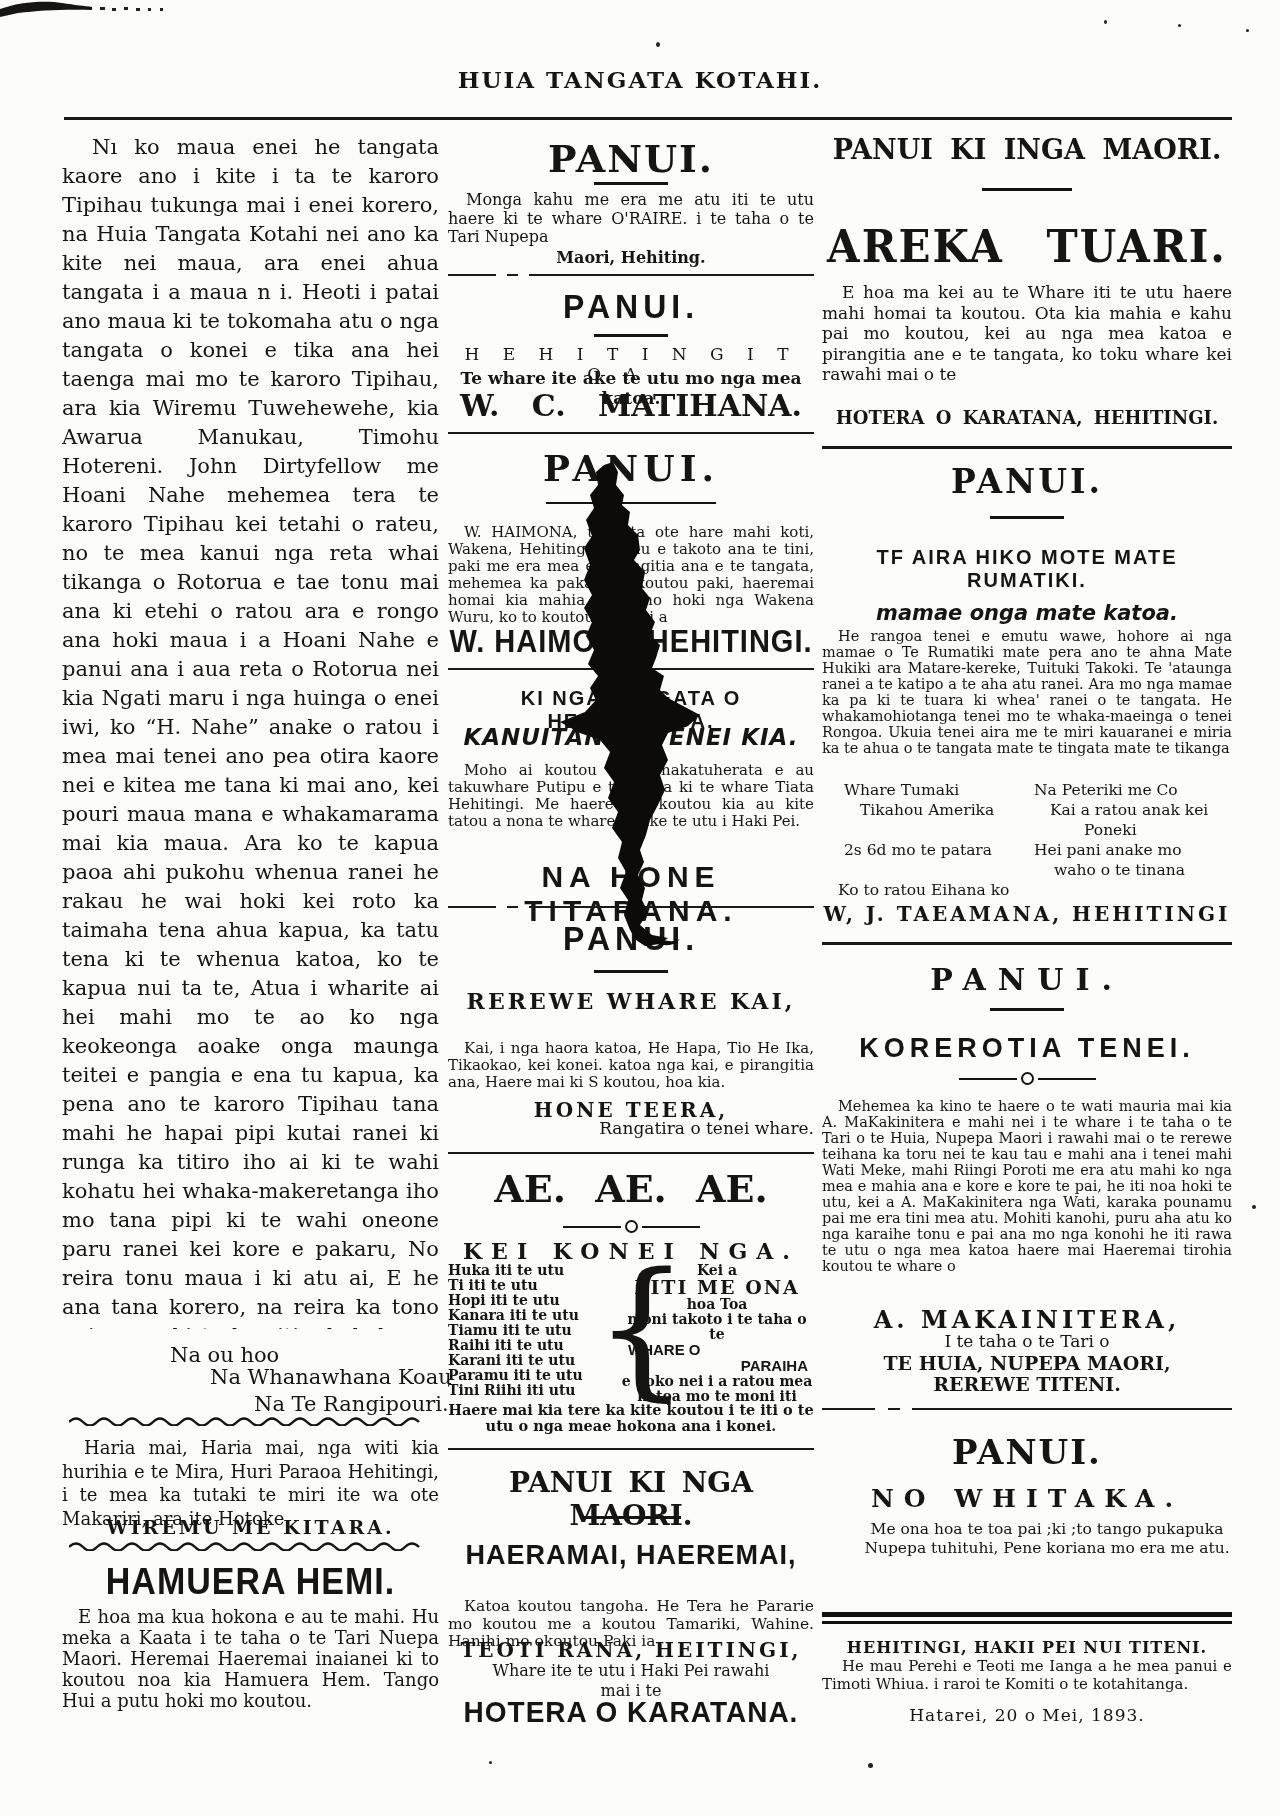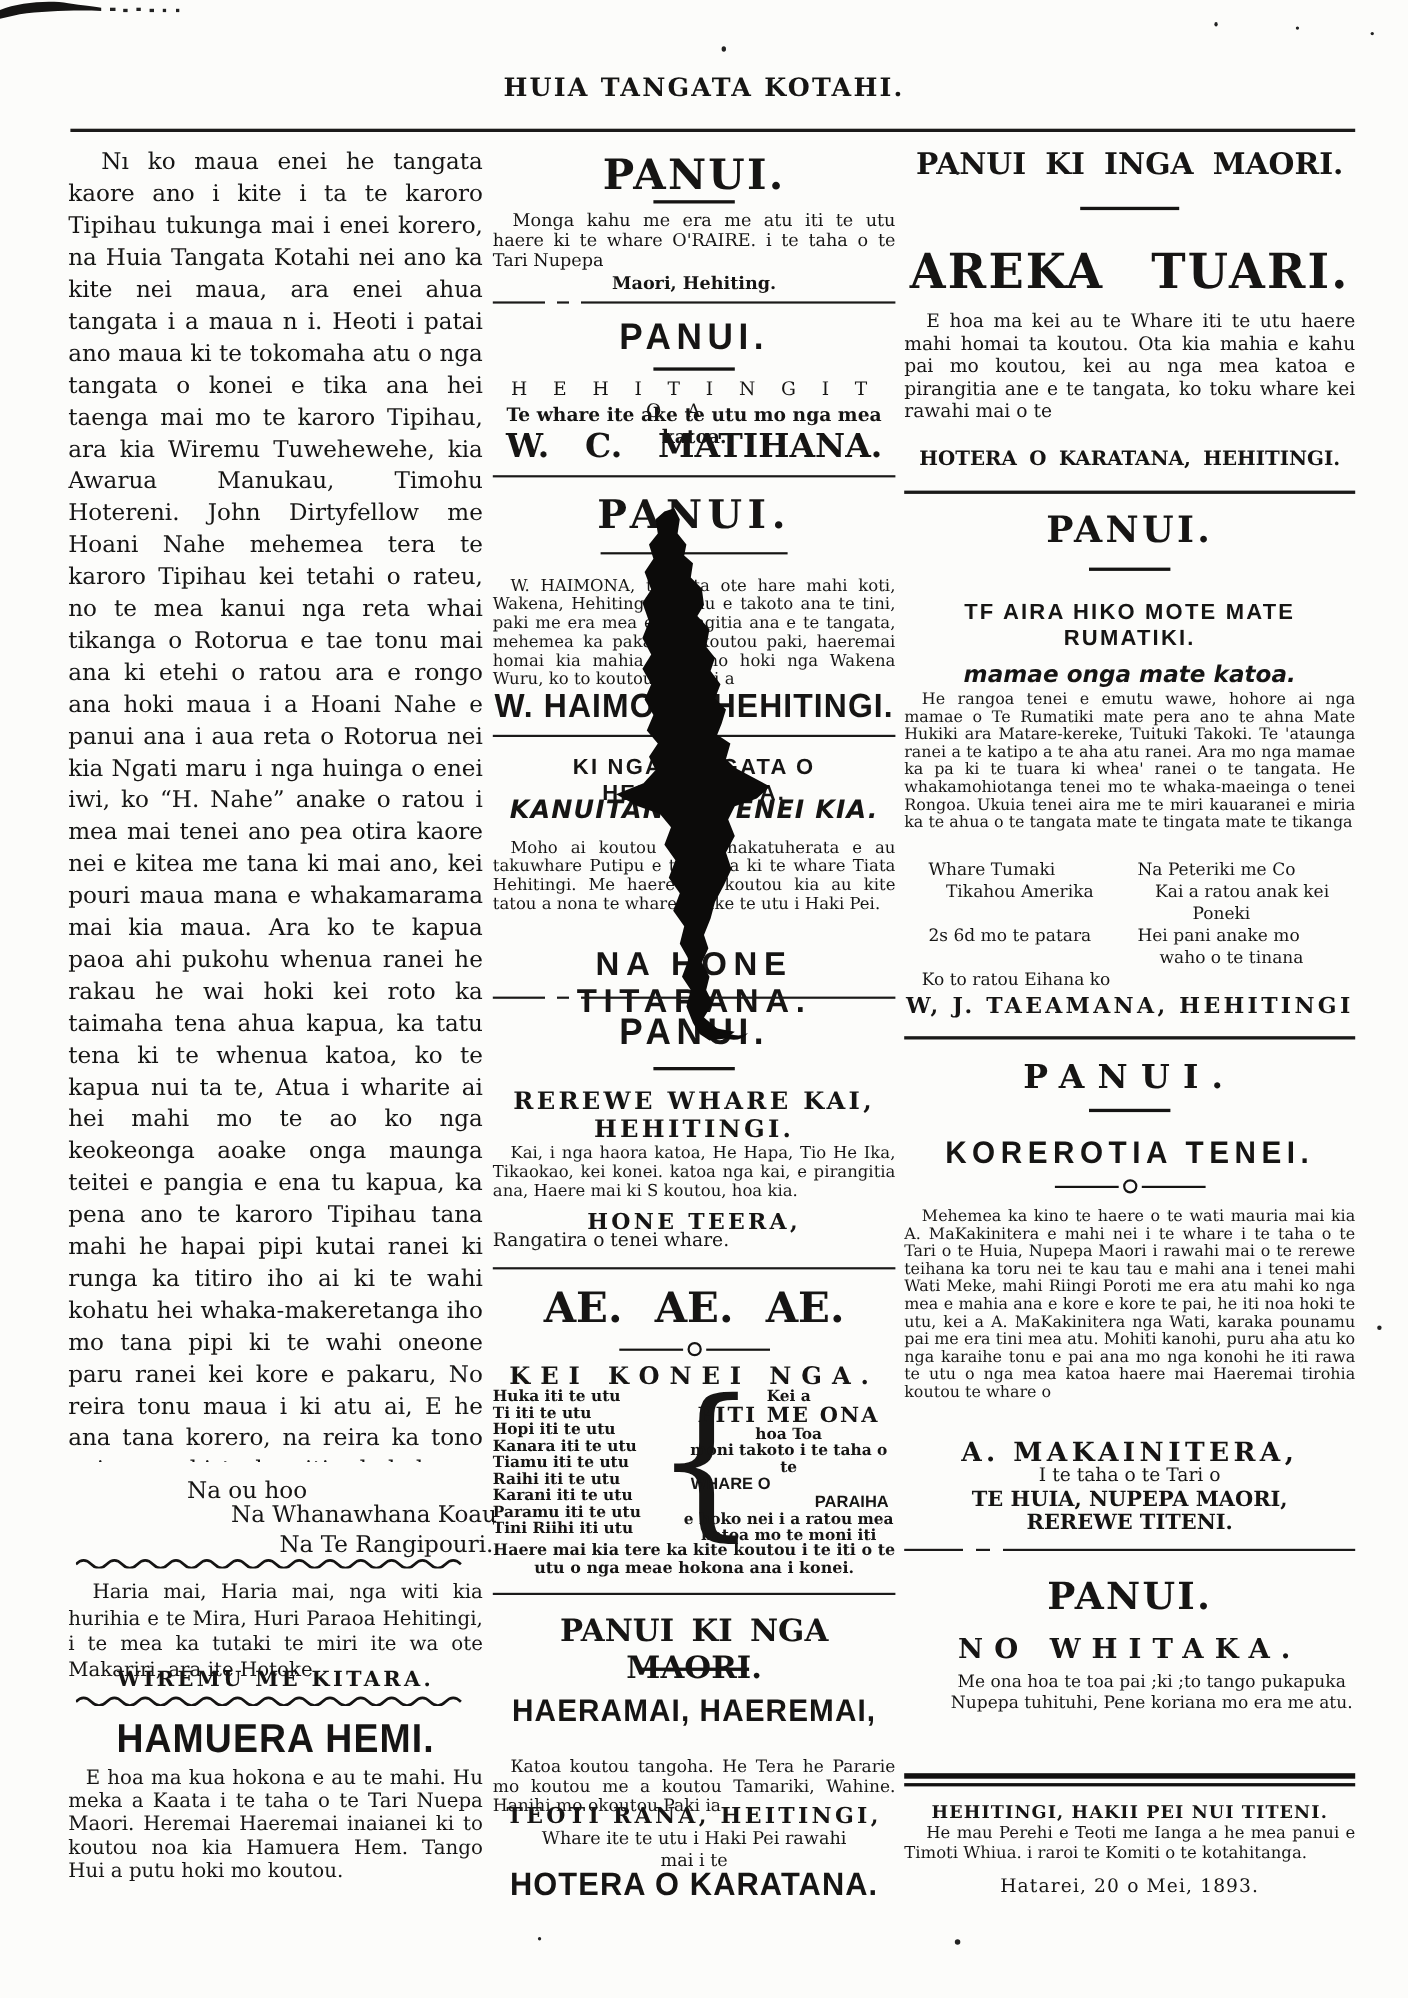"HEHITINGI." div.sec { html: <div>HEHITINGI.</div> -> none }
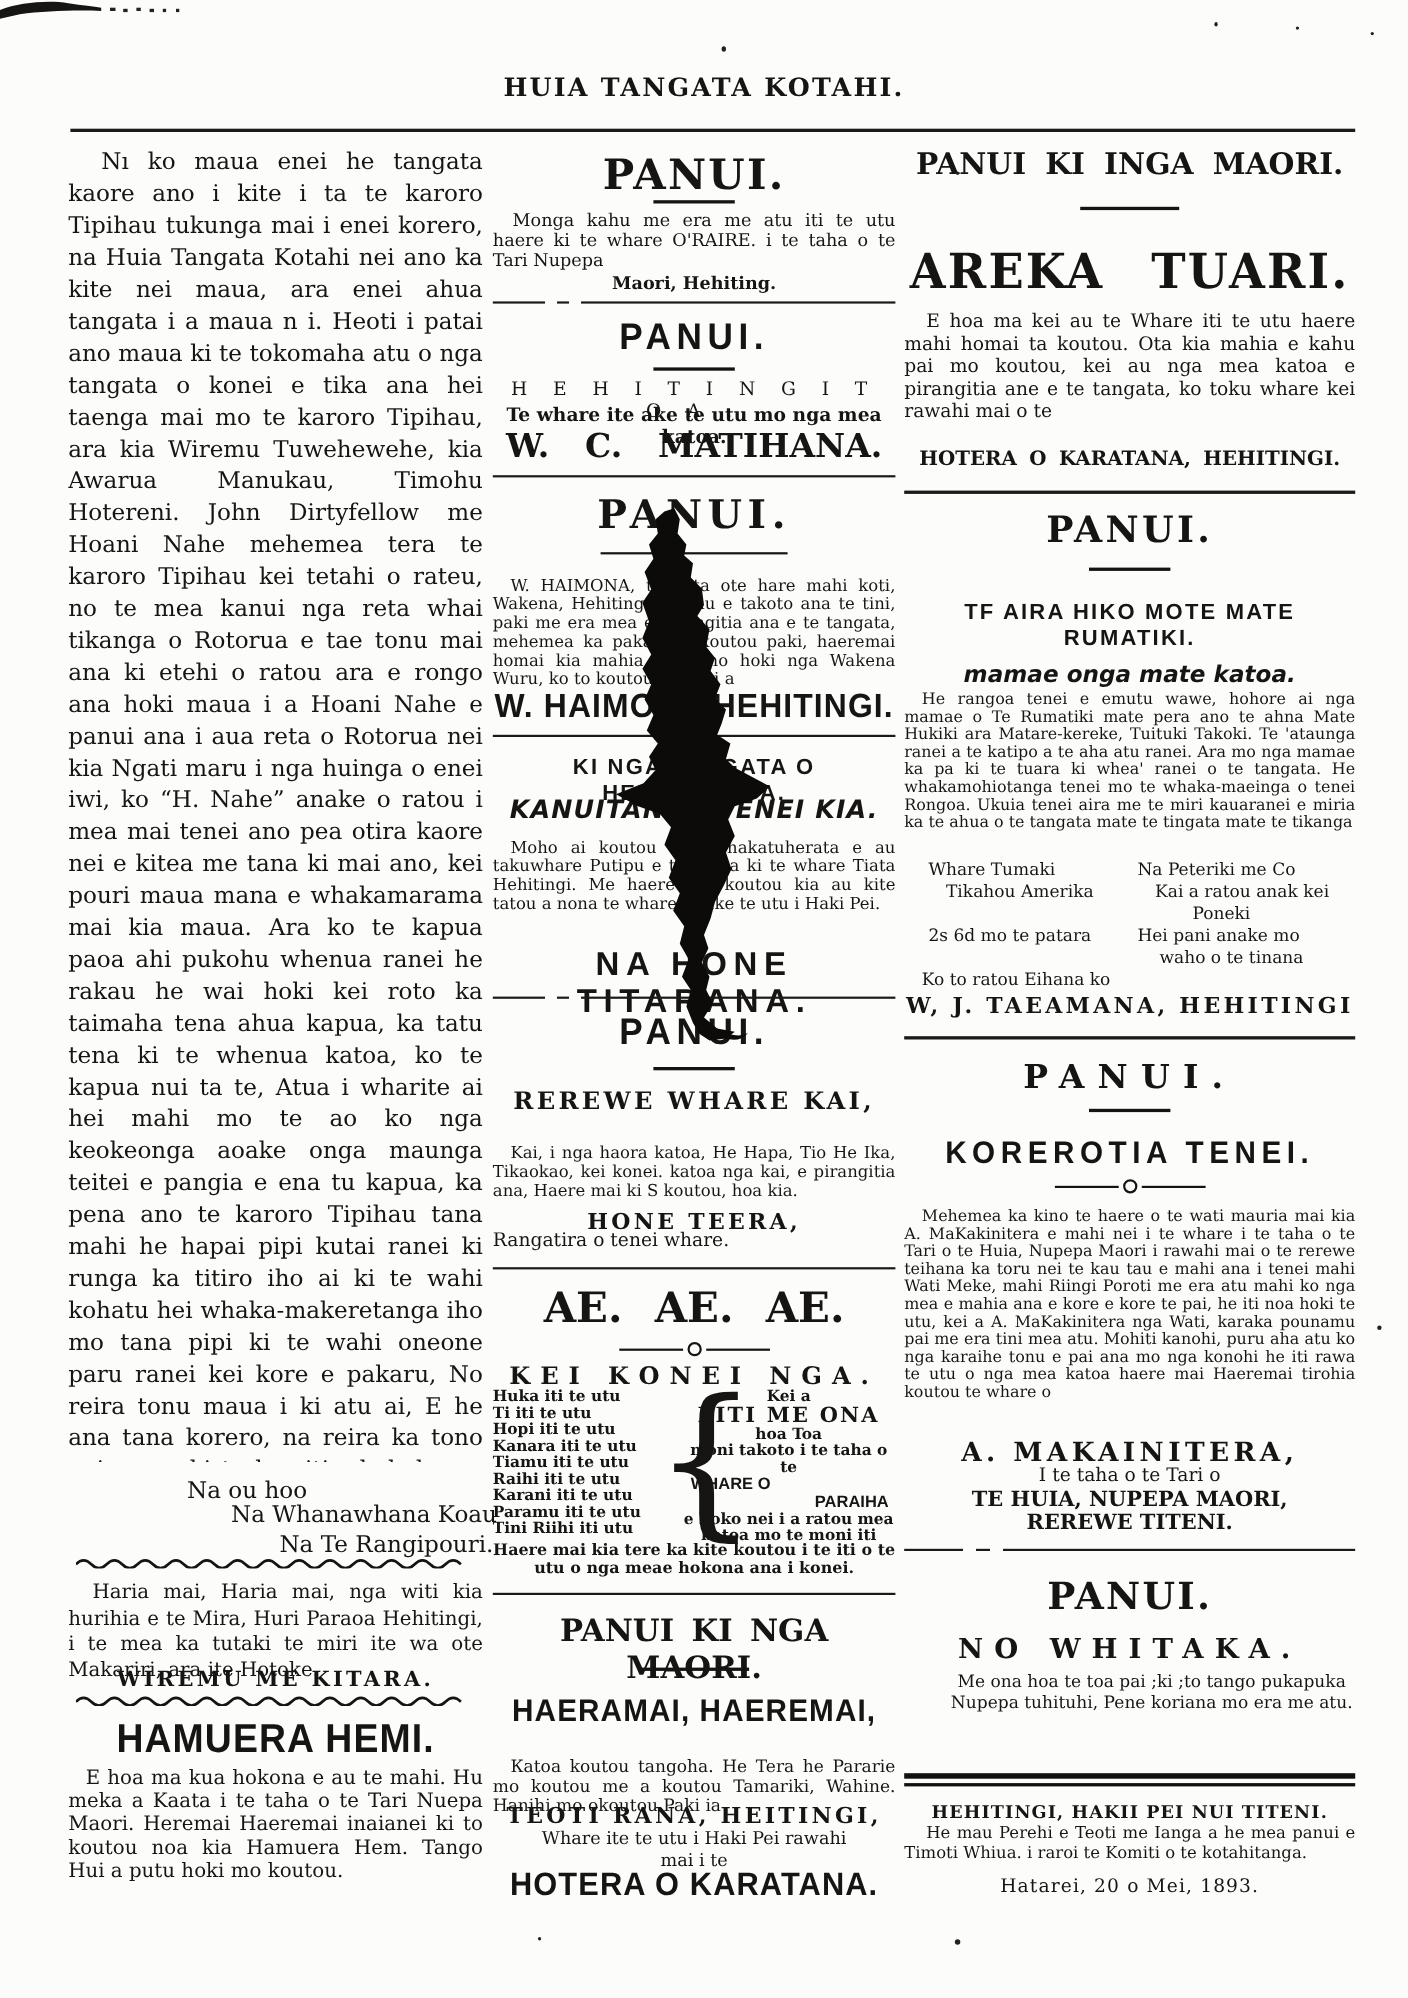"Rangatira o tenei whare." #c2-ad5-name2 { text-align: left -> right }
